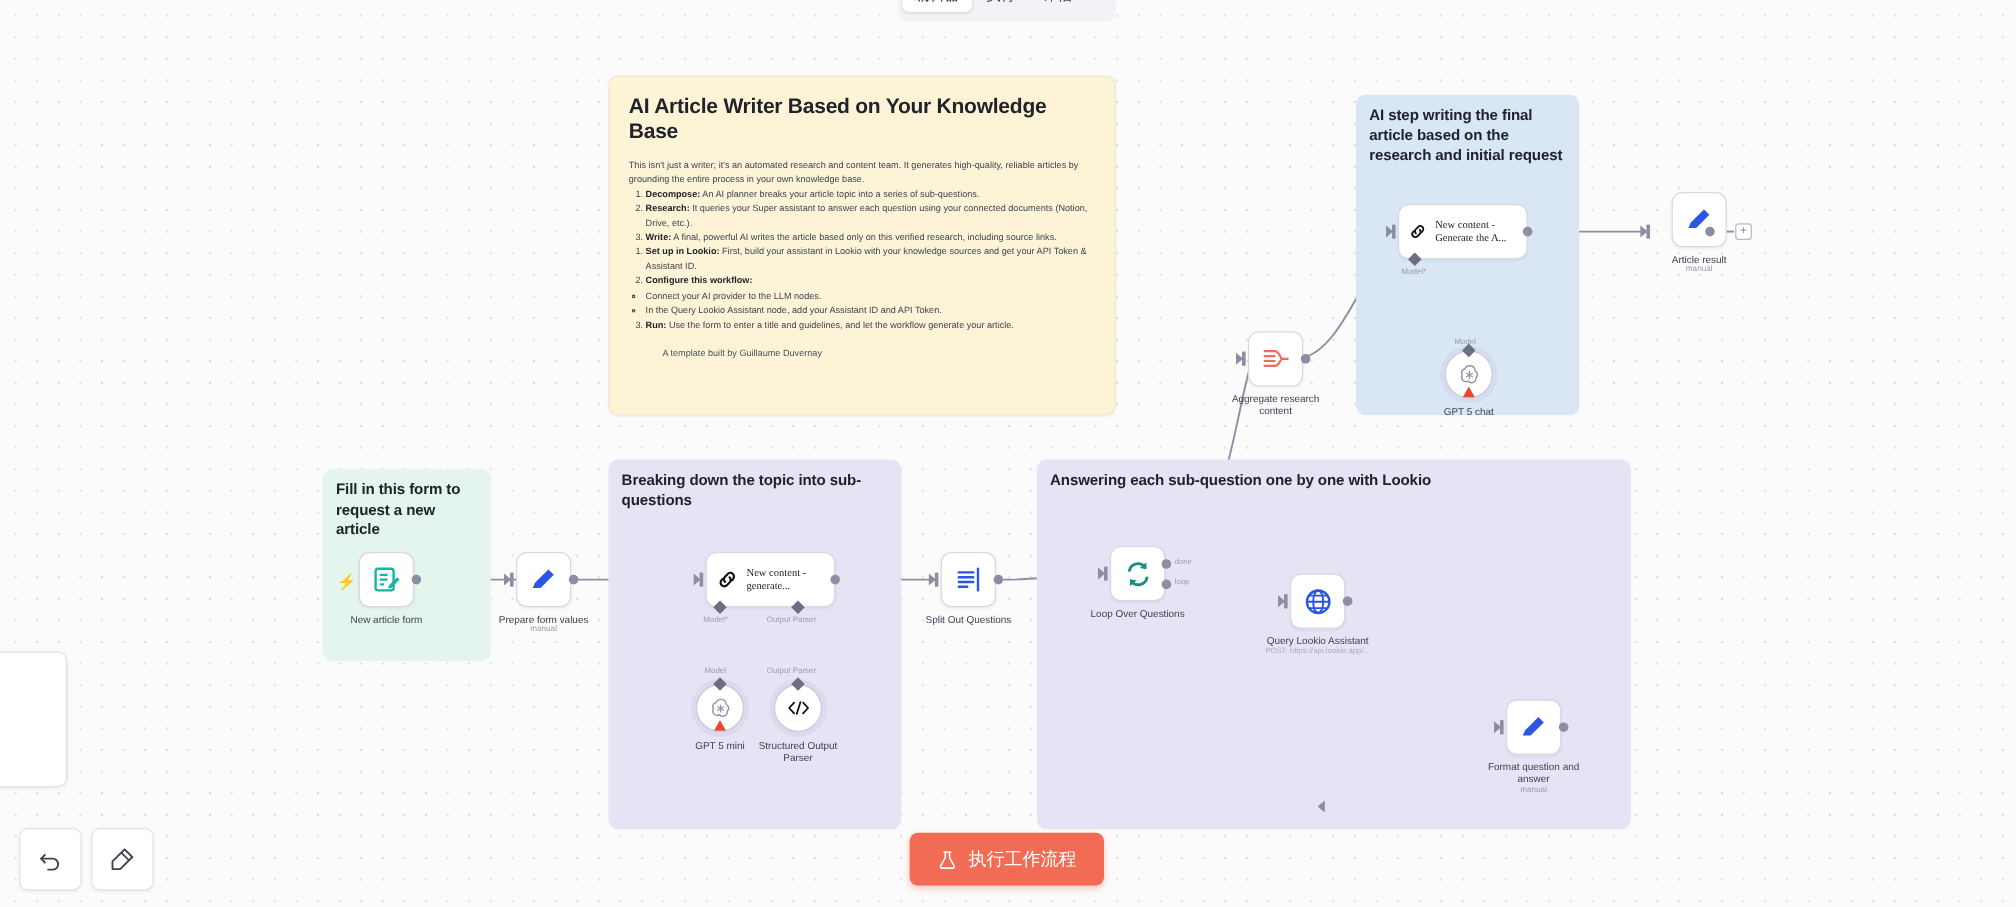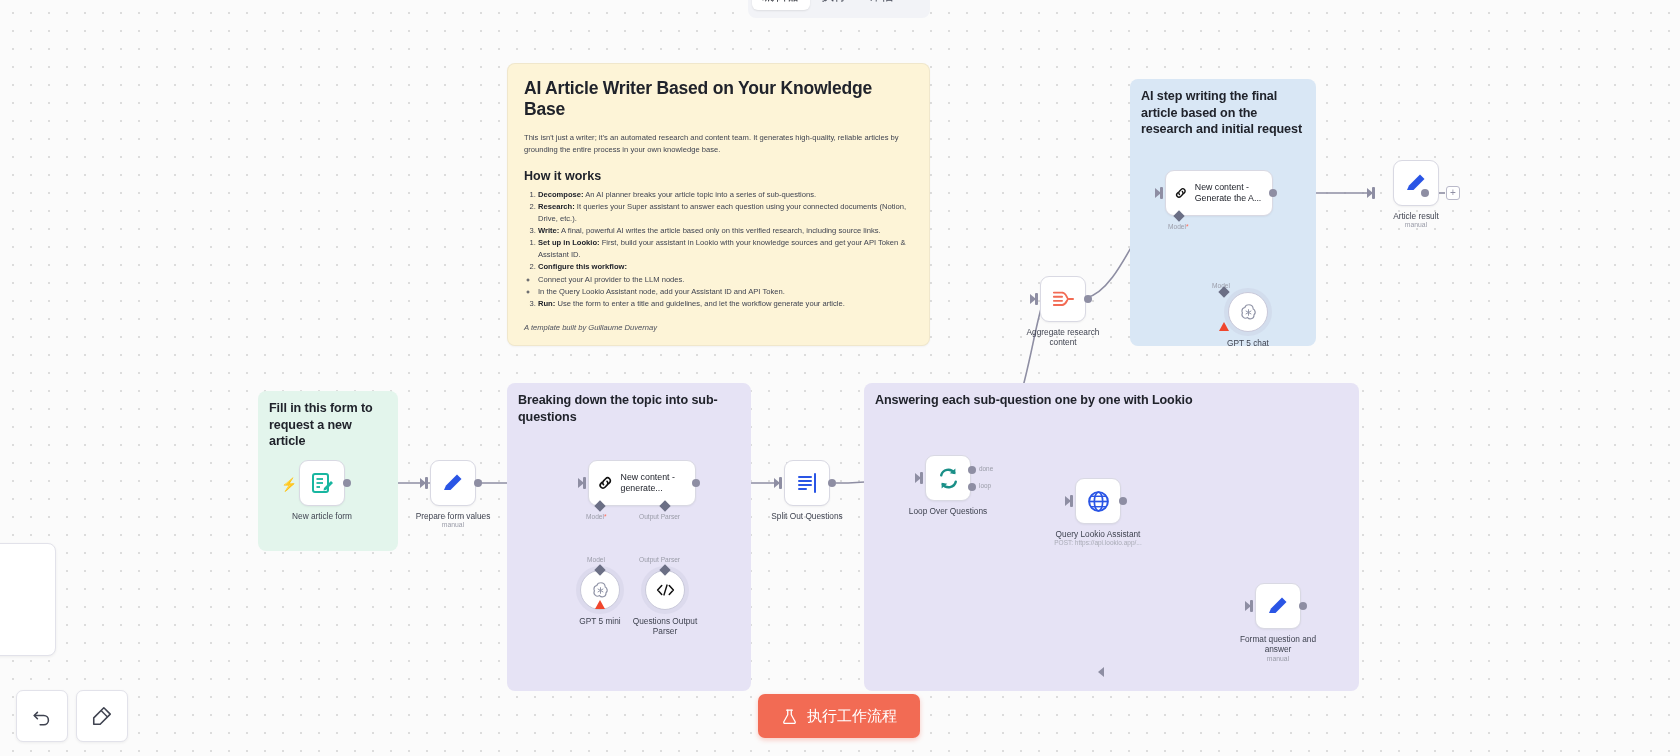"How it works" h2 { html: <h2>How it works</h2> -> none }
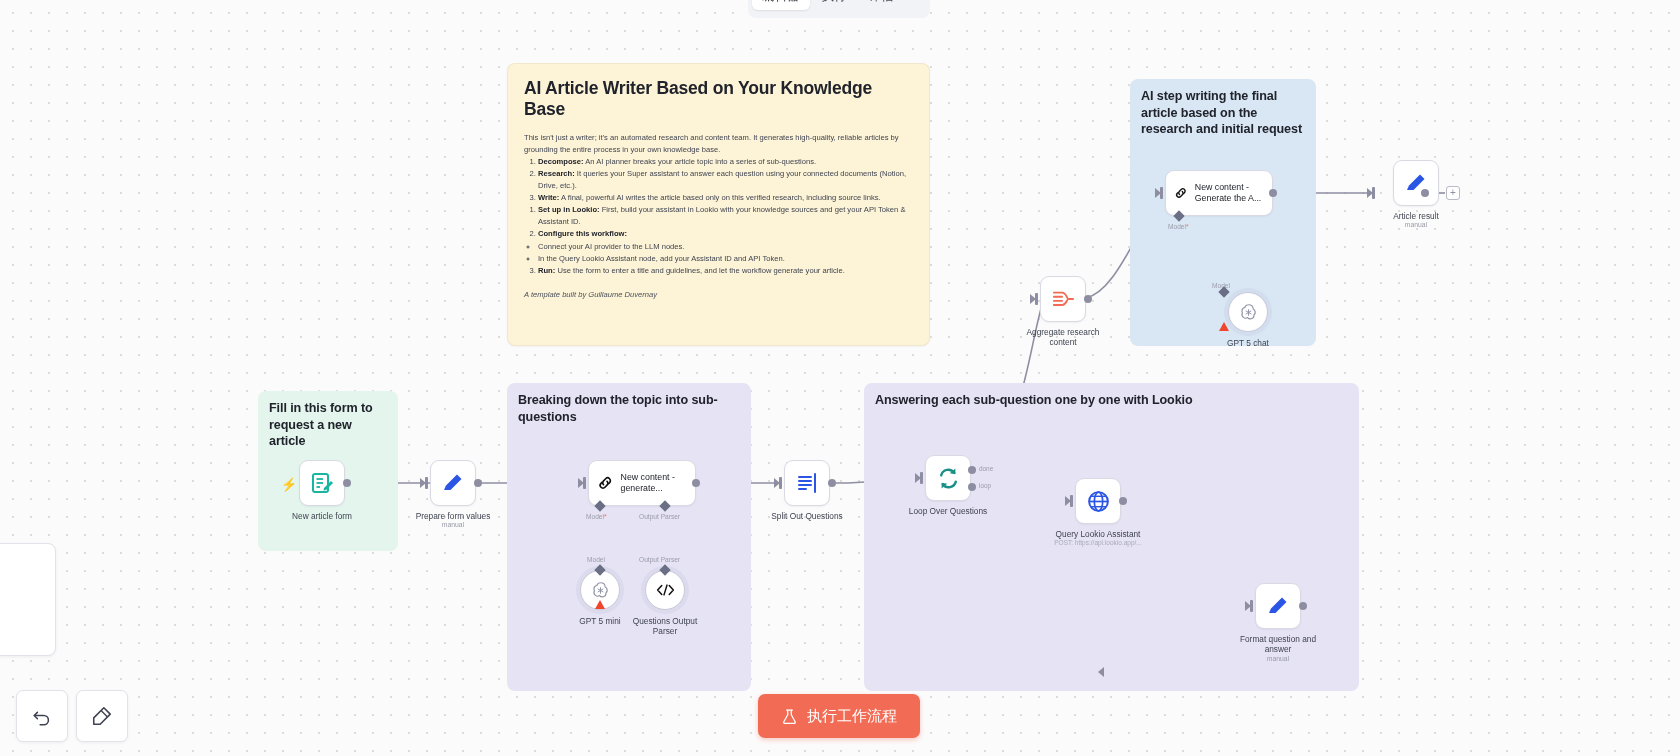"New content - Generate the" .node.wide { font-family: none -> Liberation Serif, serif }
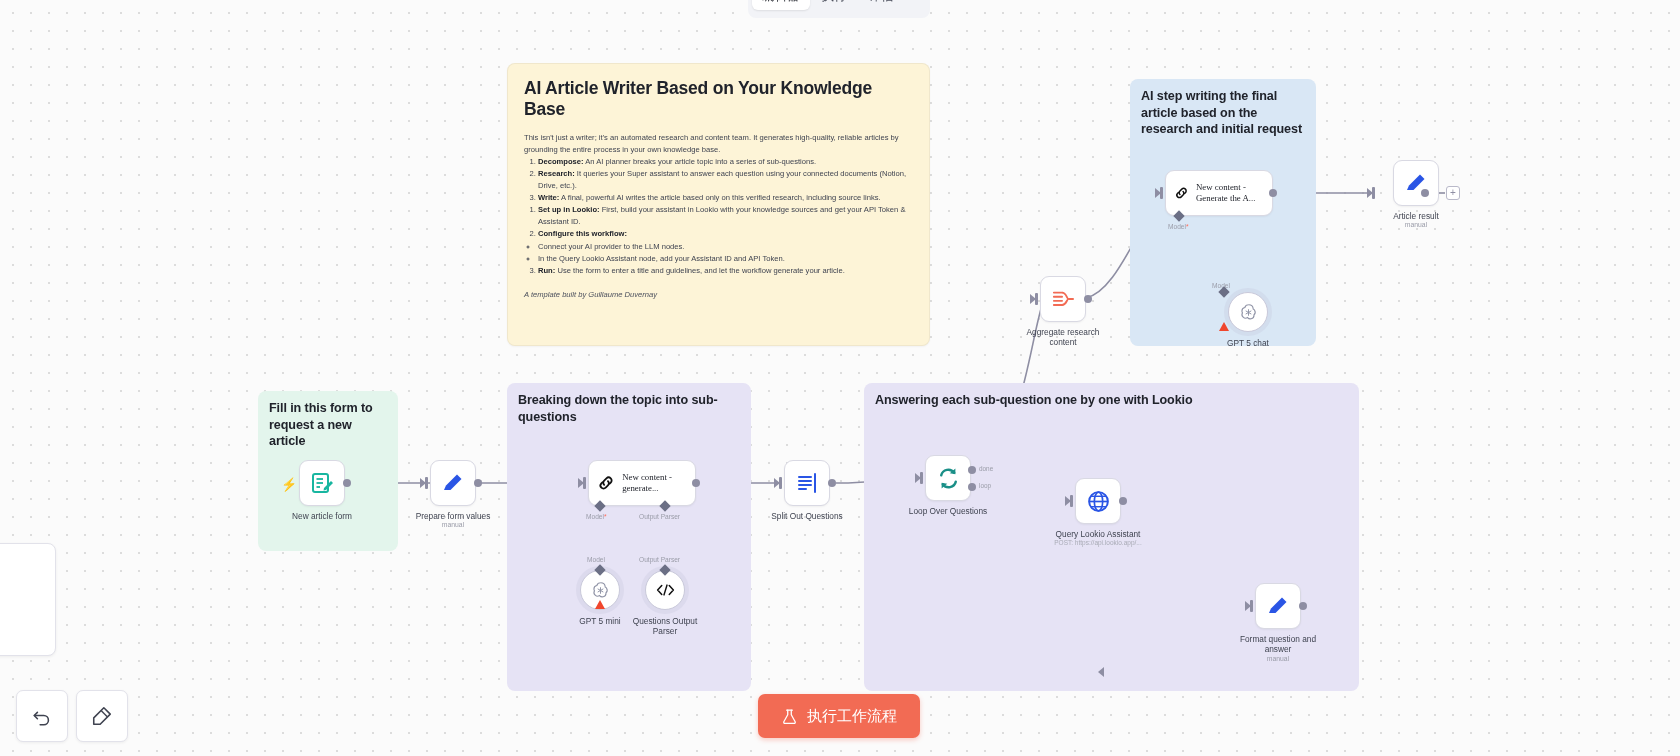"A template built by Guillaume" .sticky-yellow .foot { font-style: italic -> none; margin-left: none -> 28px }
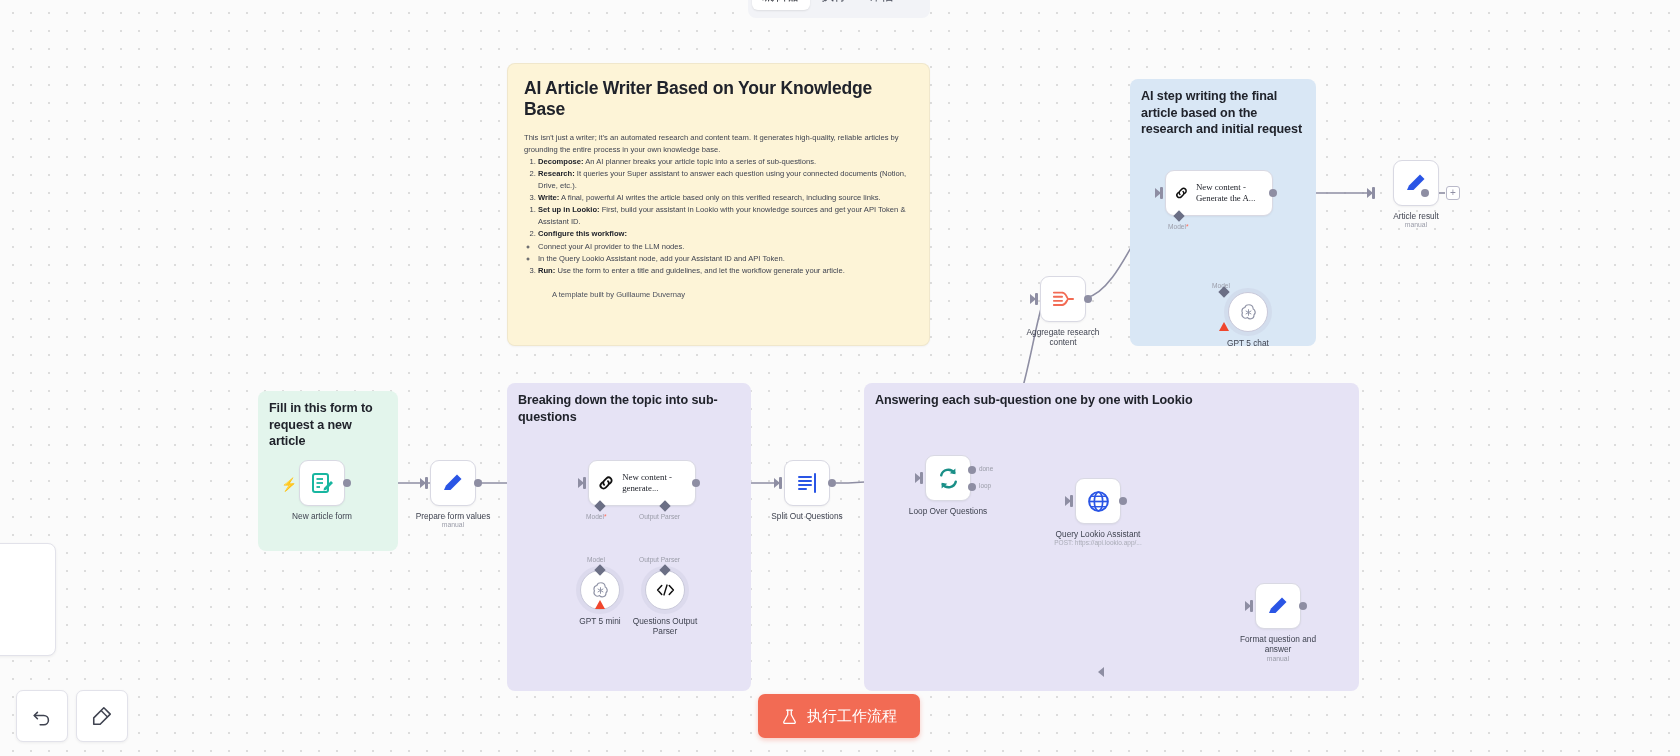"GPT 5 chat" div.circnode { margin-left: 24px -> none }
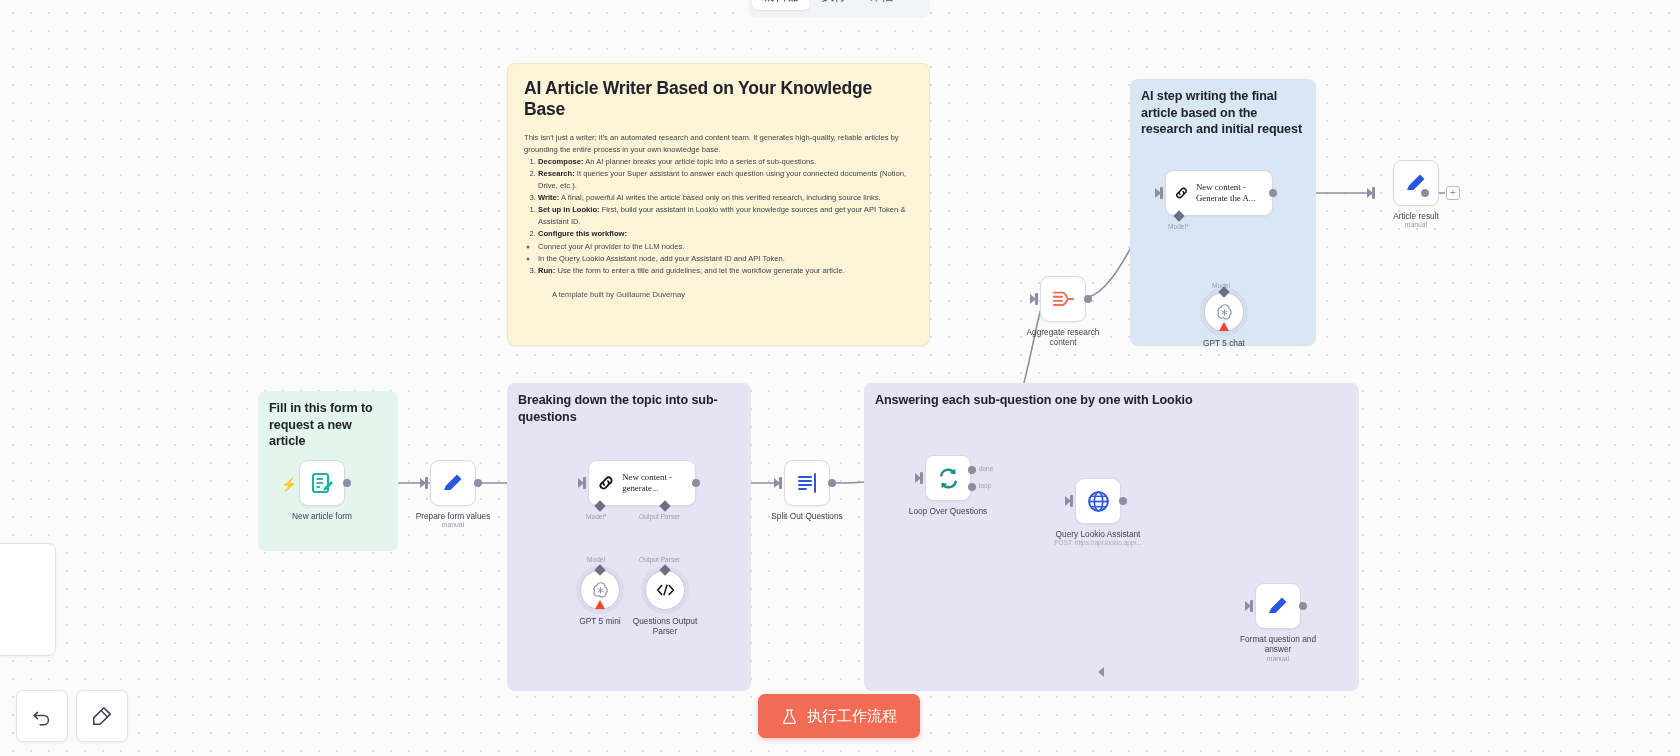"Fill in this form to" .grp-green { left: 258px -> 269px }
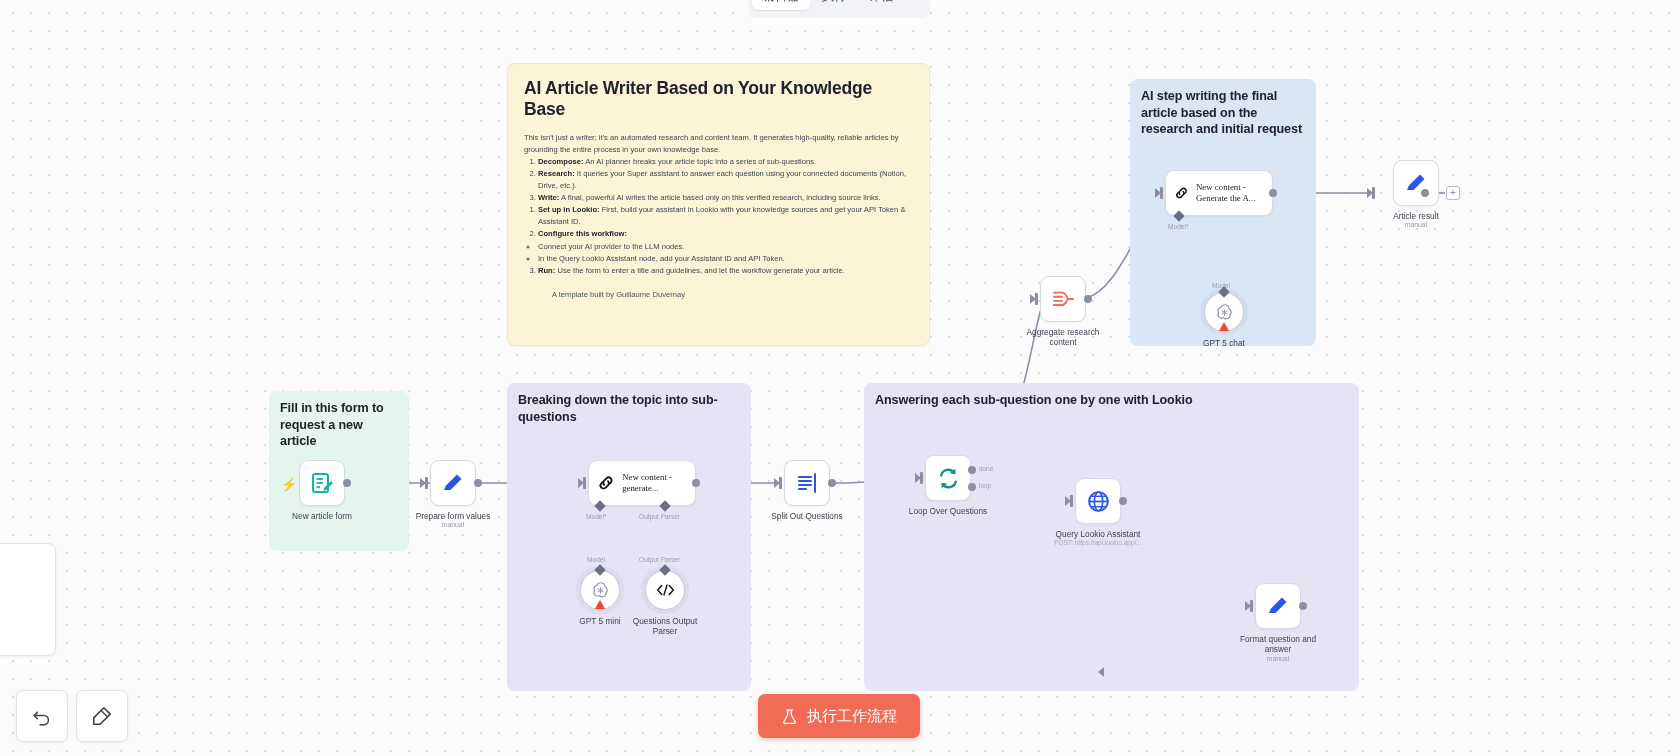"Questions Output Parser" div.nlabel { text: Questions -> Structured }
